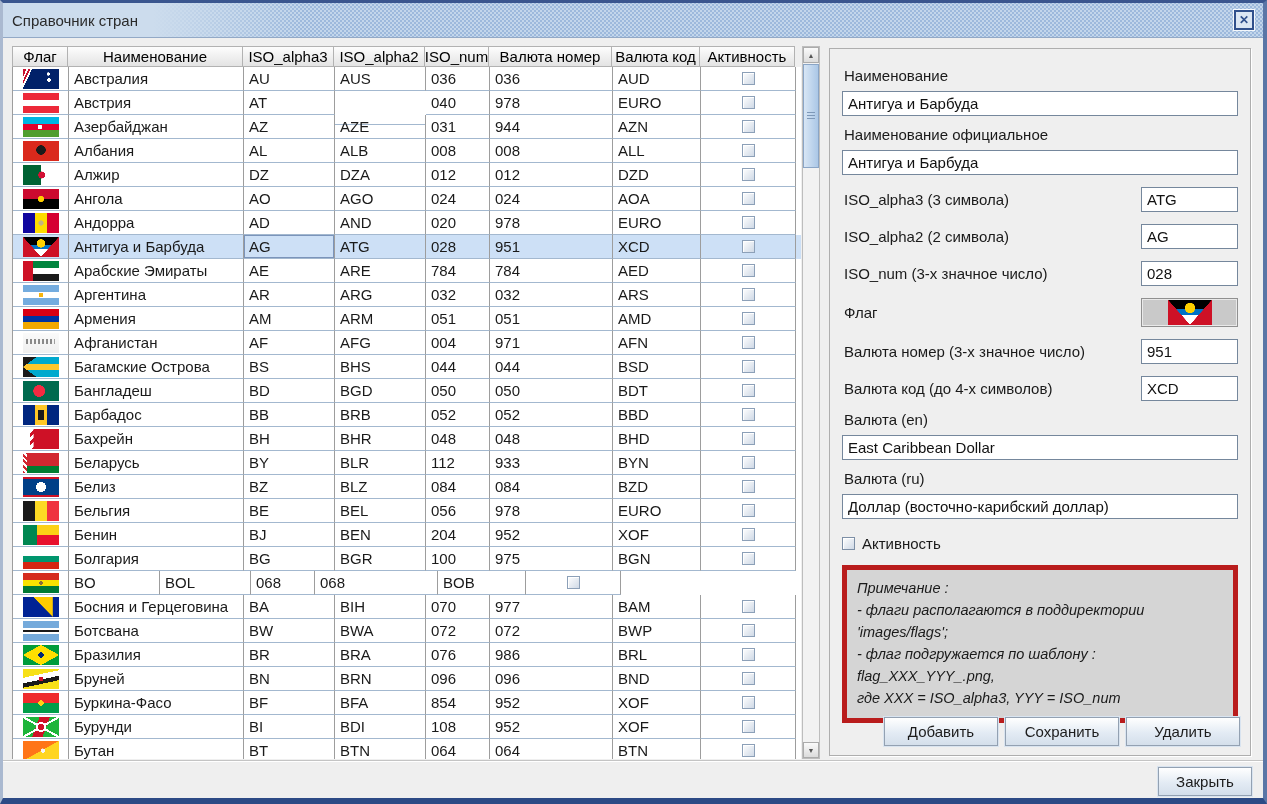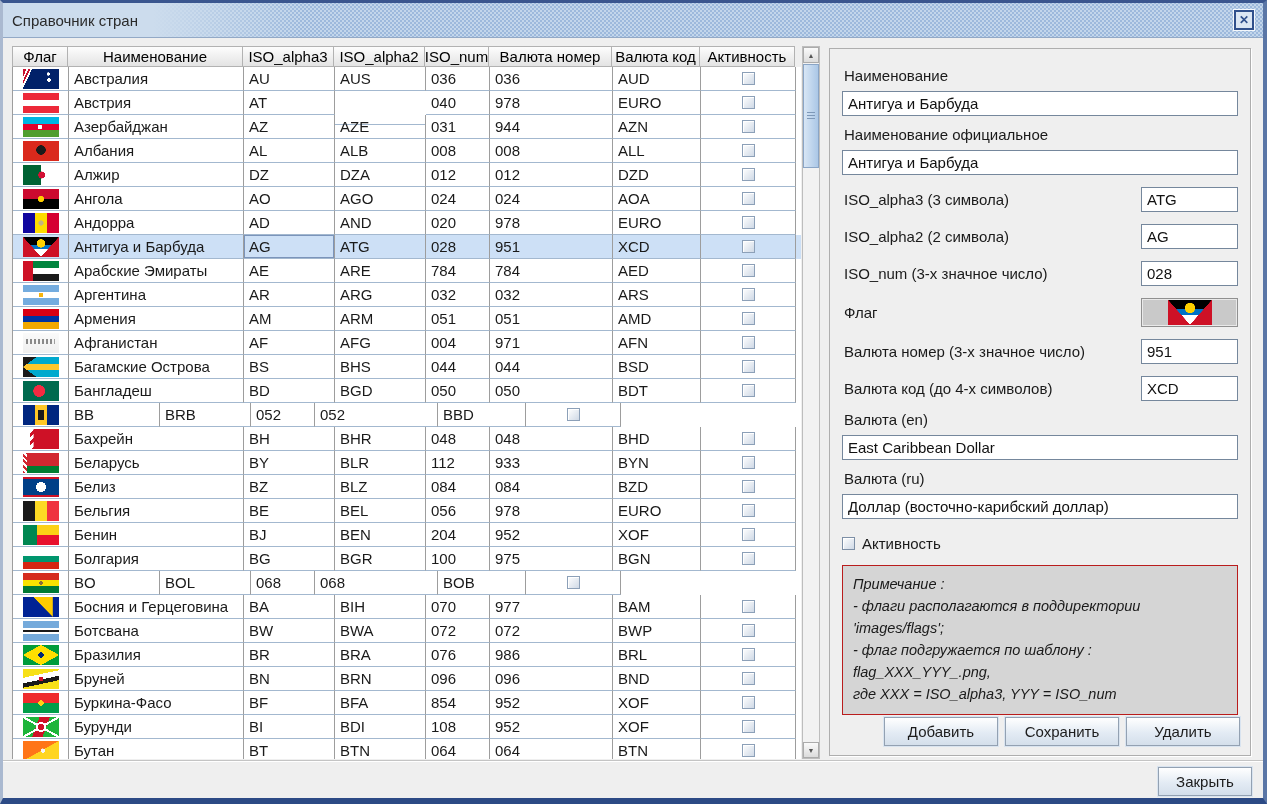"Барбадос" div.td { html: none -> <div>Барбадос</div> }
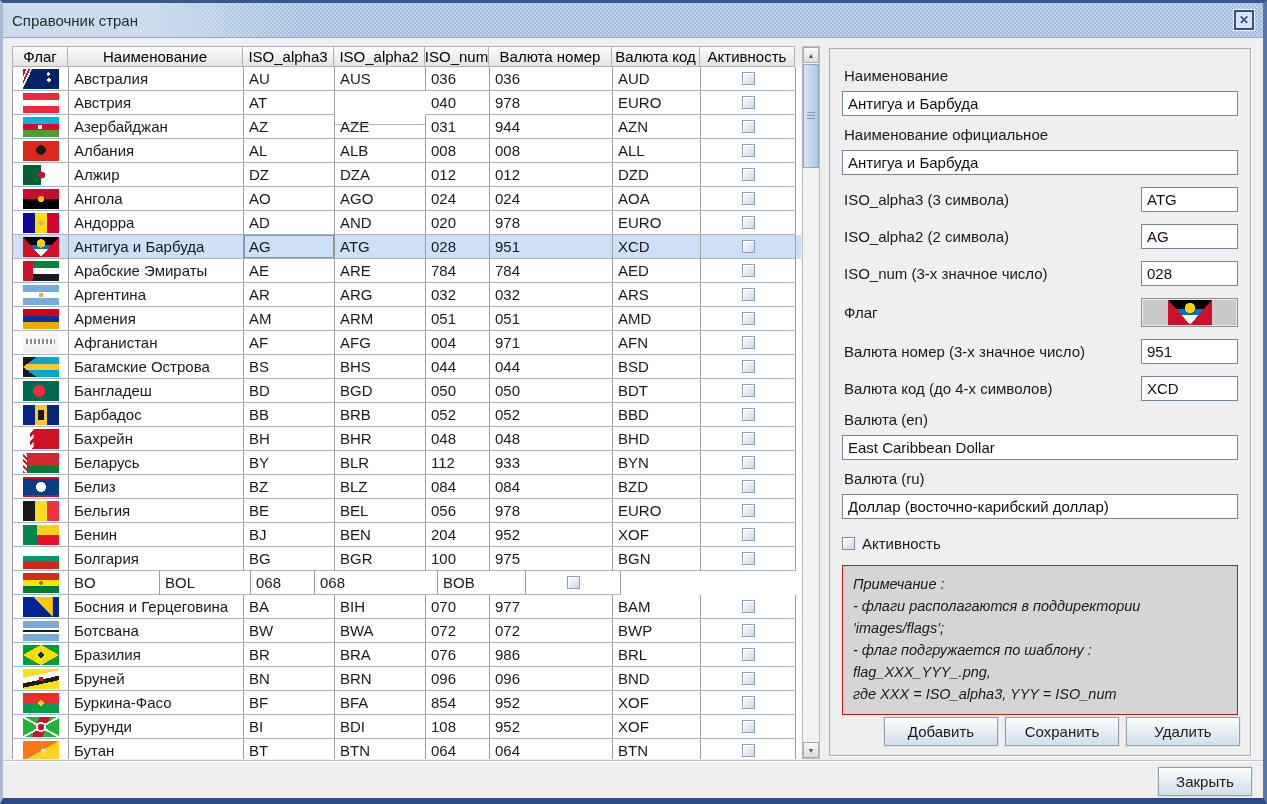"Примечание :" .note { border: 1px solid #b91c1c -> 5px solid #b91c1c }
